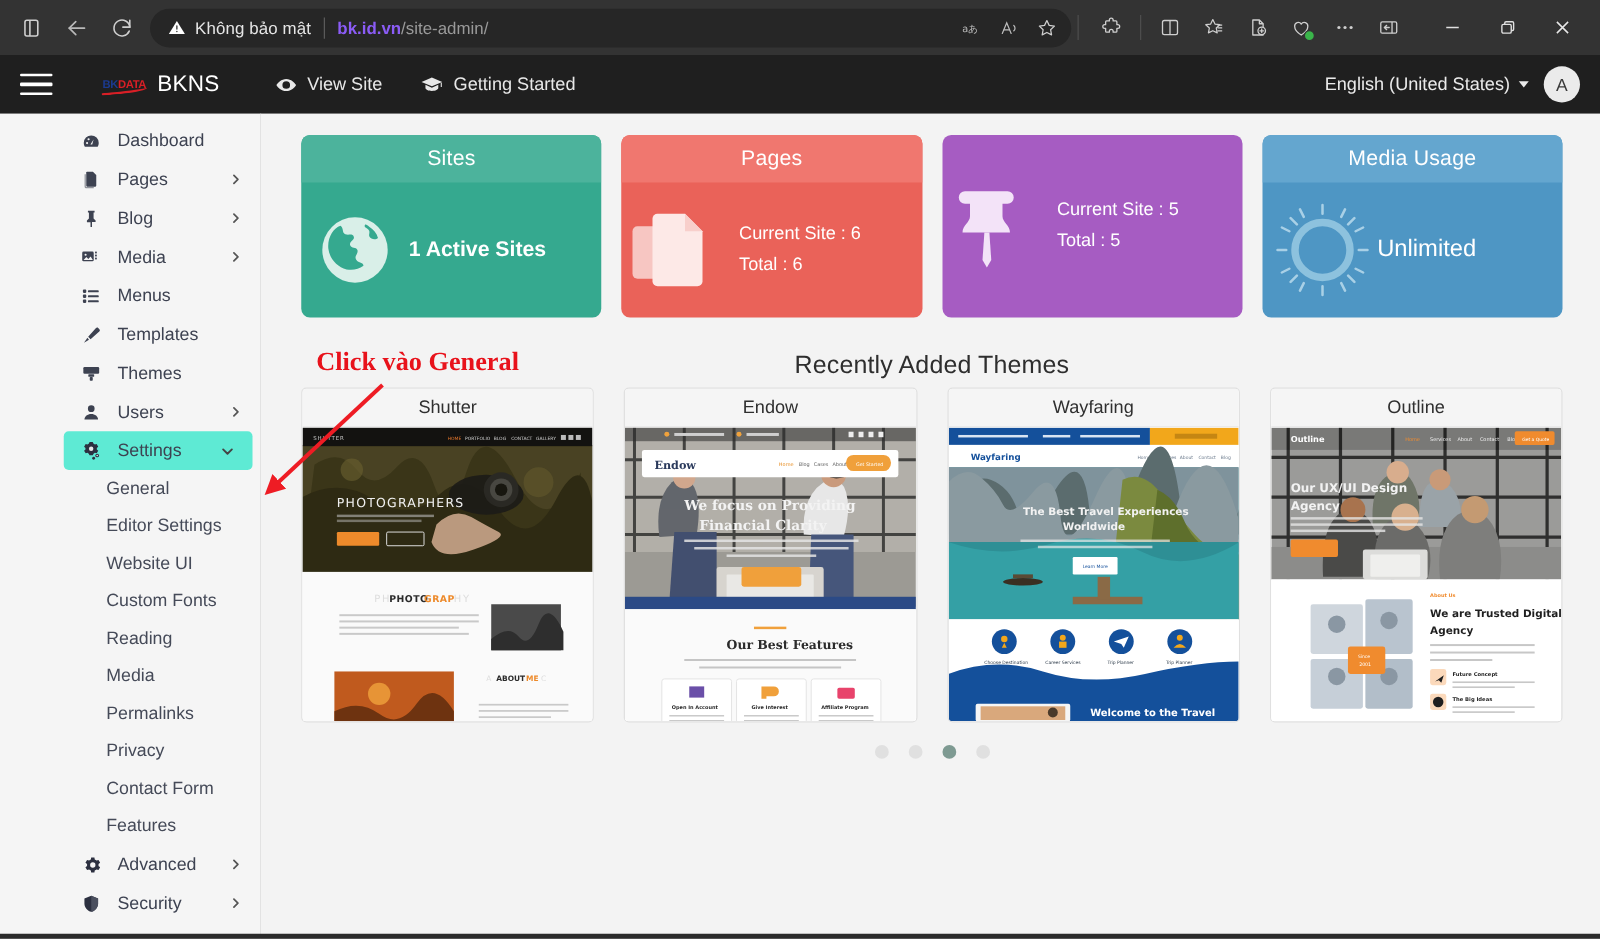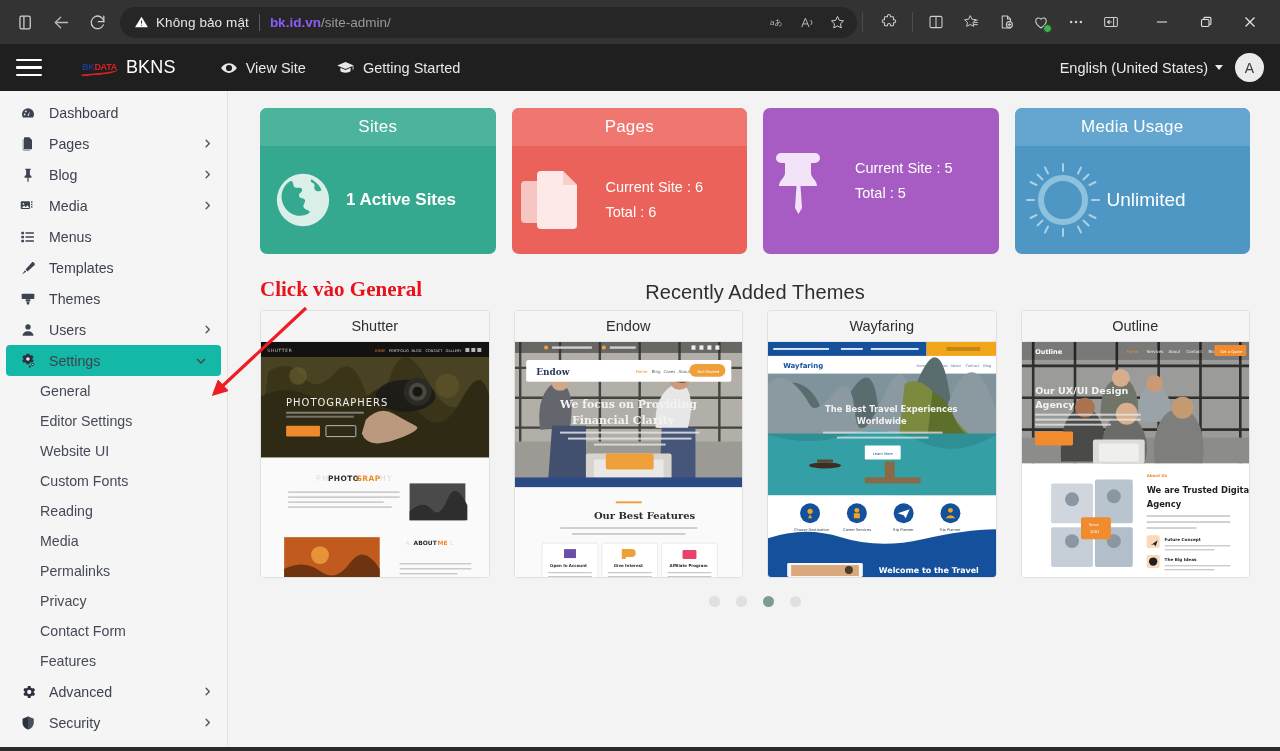"Dashboard" .sidebar { padding-left: none -> 45px; width: 228px -> 209px }
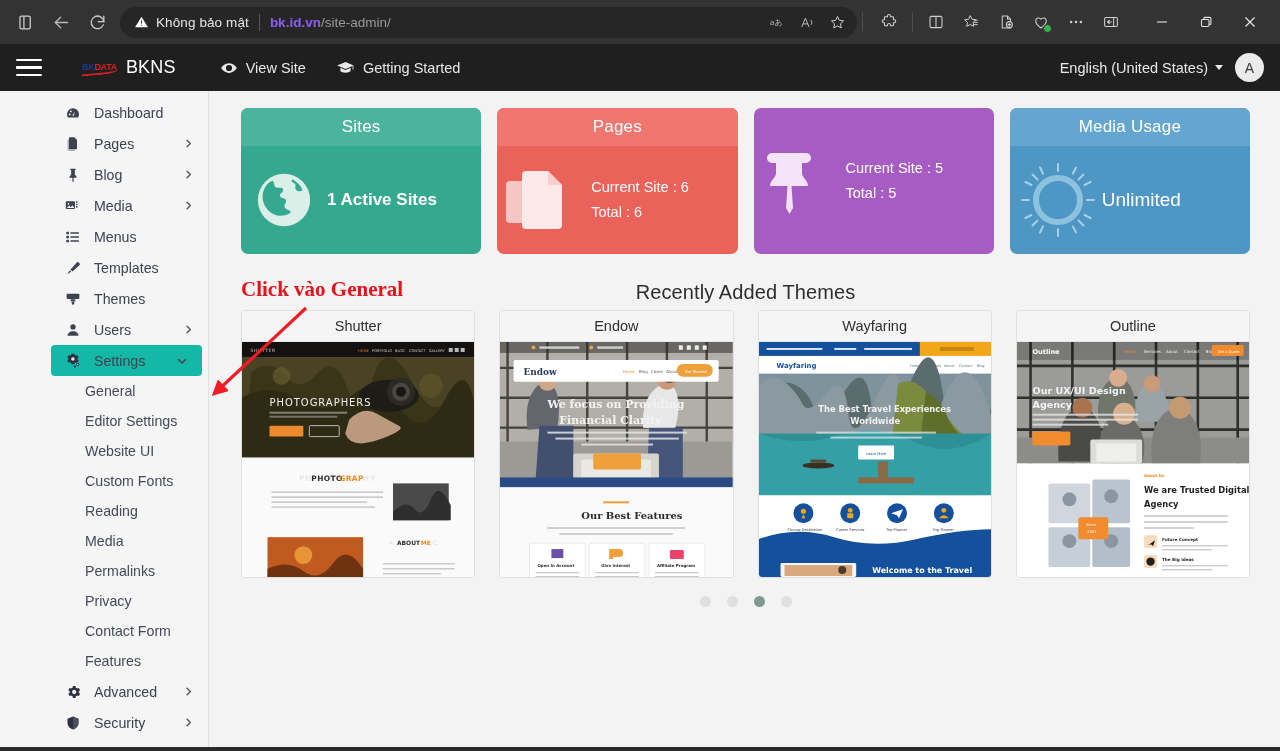"Click vào General" .annot { left: 0 -> 12px }
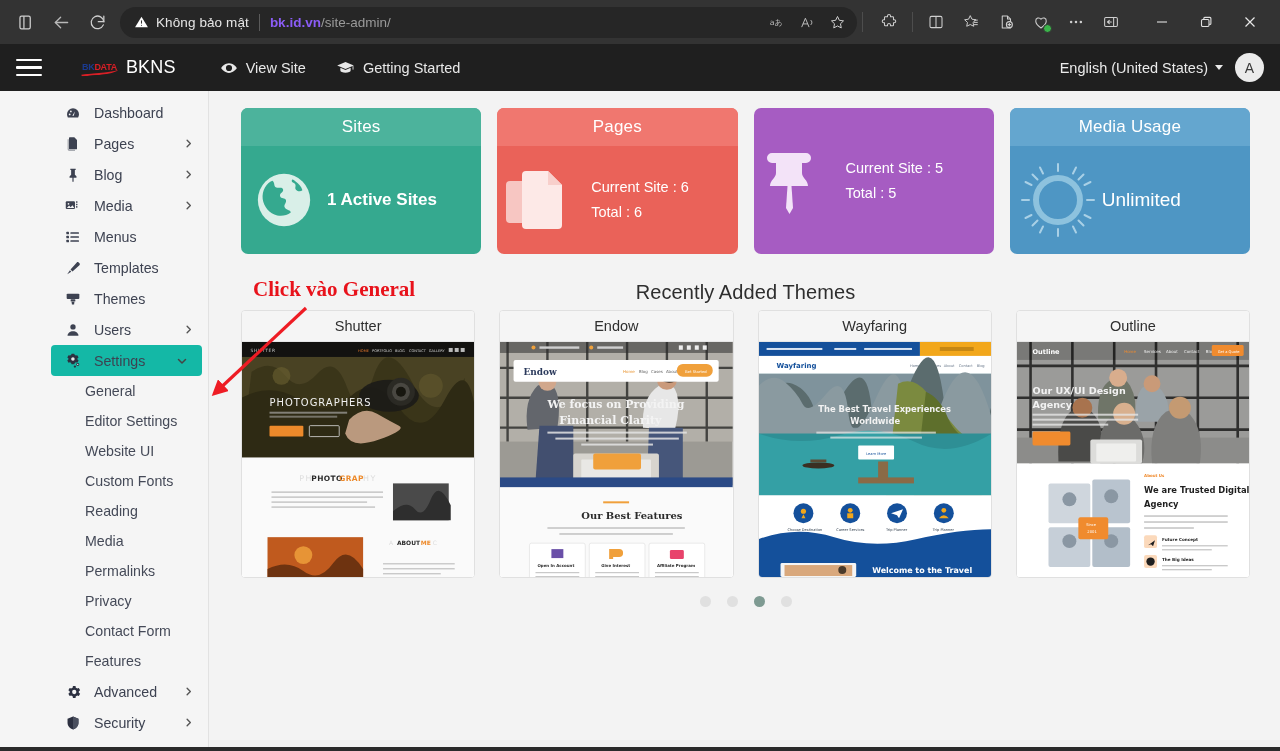"Settings" .nav-item.active { background: #14b8a6 -> #5eead4 }
